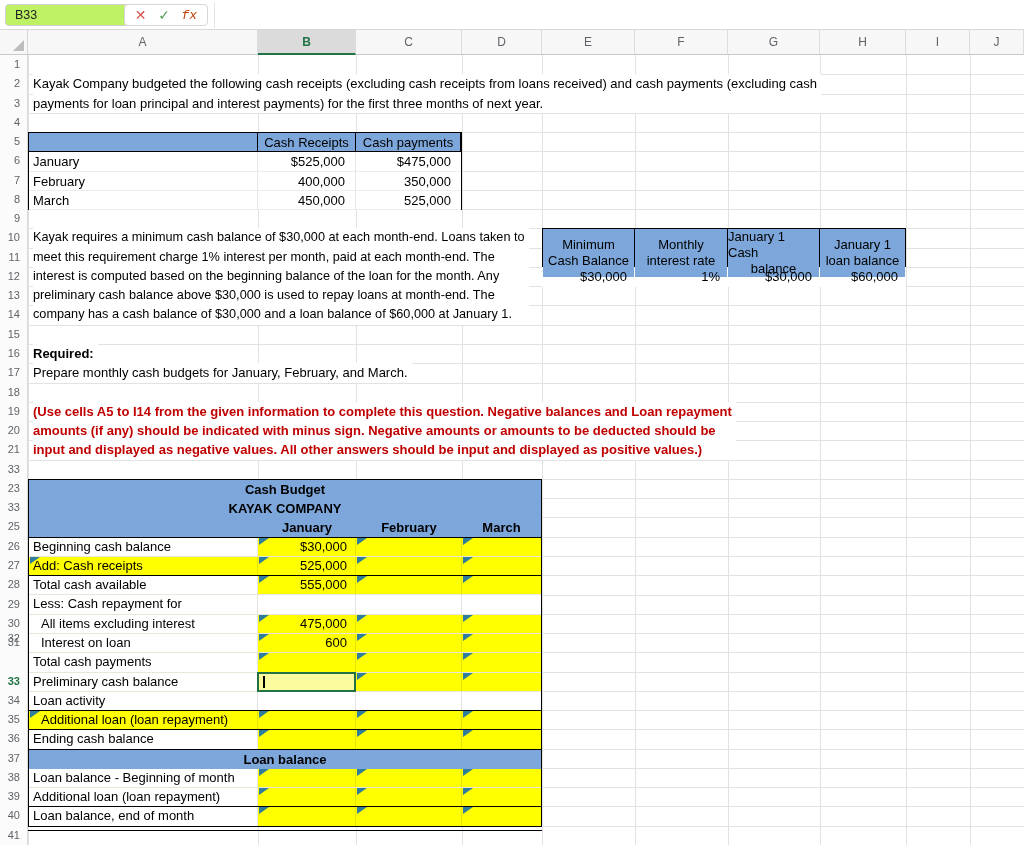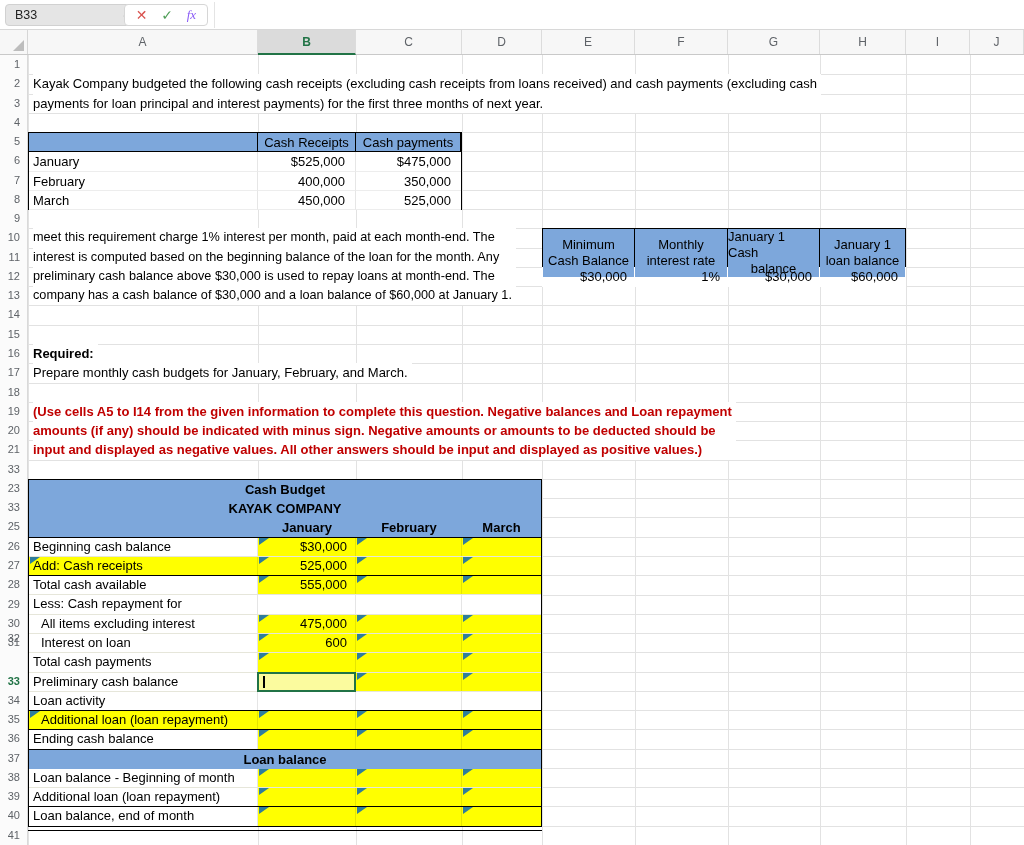"B33" #namebox { background: #e5e5e5 -> #bef264 }
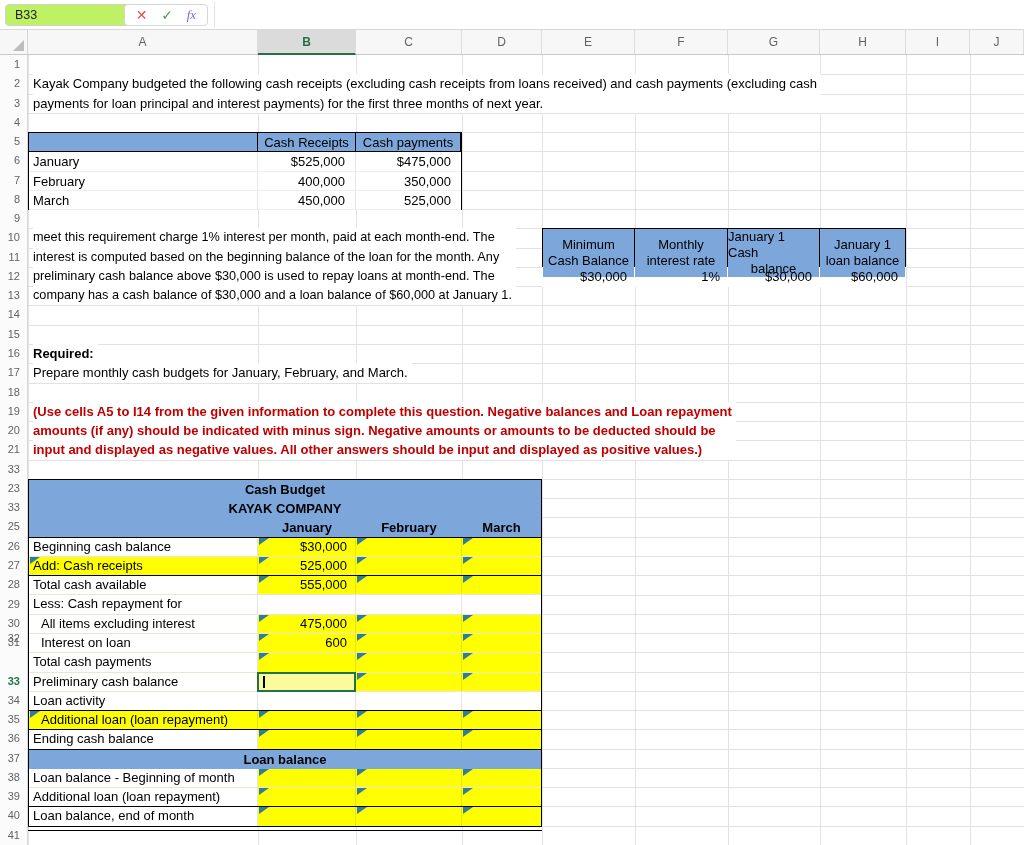"fx" .tb-fx { color: #8b5cf6 -> #c2410c; font-family: Liberation Serif, serif -> Liberation Mono, monospace }
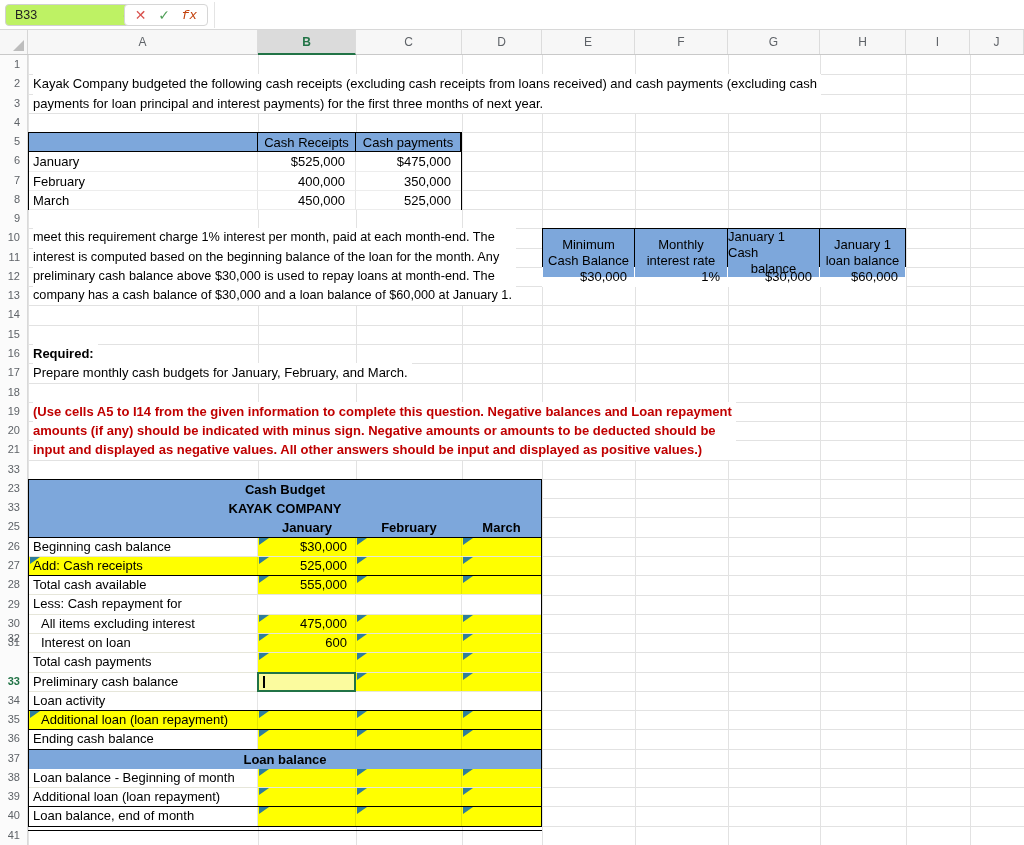"Kayak requires a minimum cash" div { html: none -> <div>Kayak requires a minimum cash balance of $30,000 at each month-end. Loans taken to</div> }
